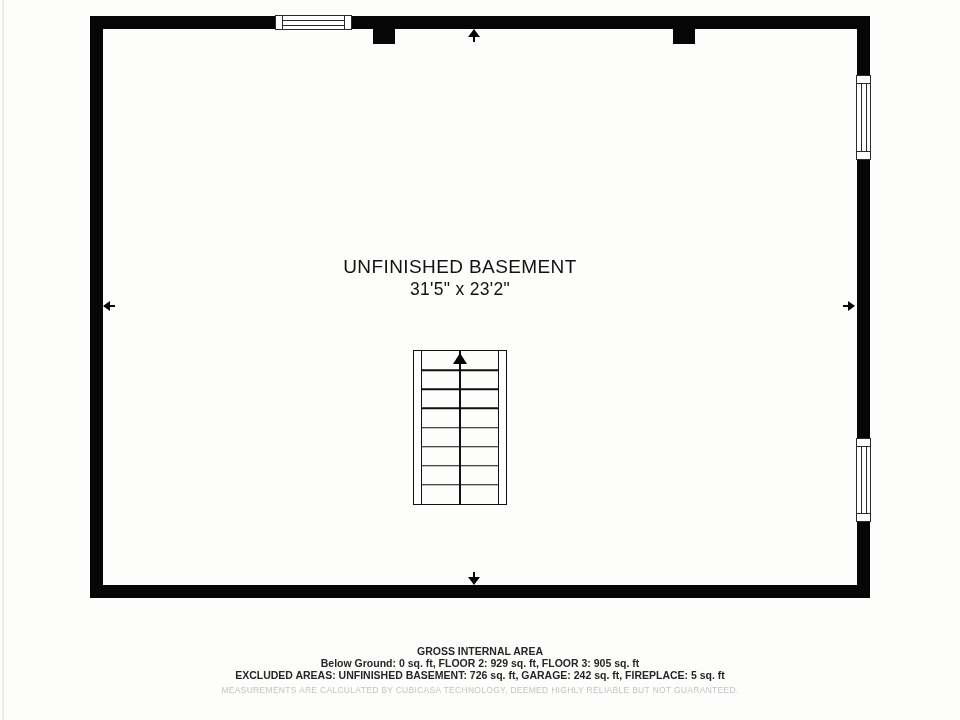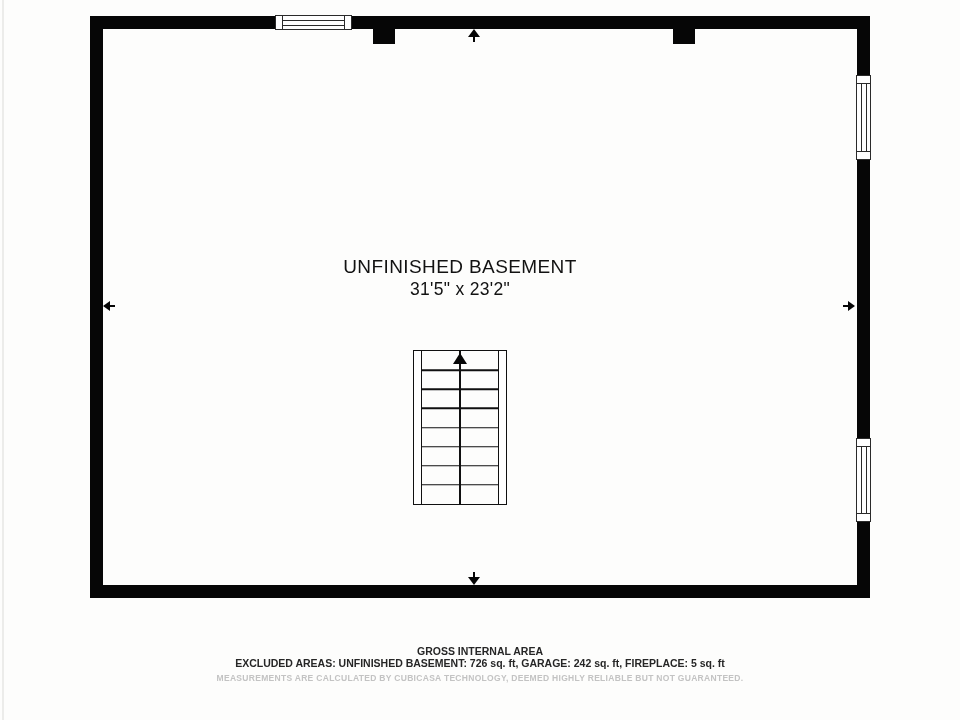"Below Ground: 0 sq. ft," div.f-line { html: none -> <div>Below Ground: 0 sq. ft, FLOOR 2: 929 sq. ft, FLOOR 3: 905 sq. ft</div> }
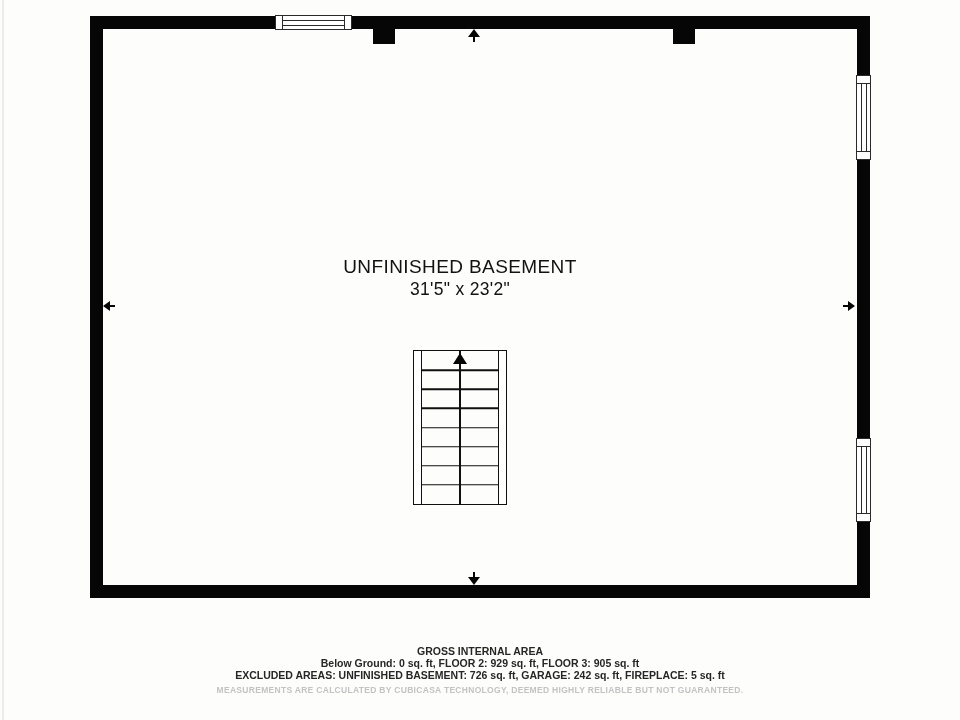"MEASUREMENTS ARE CALCULATED BY CUBICASA" .f-disclaimer { font-weight: bold -> normal }
